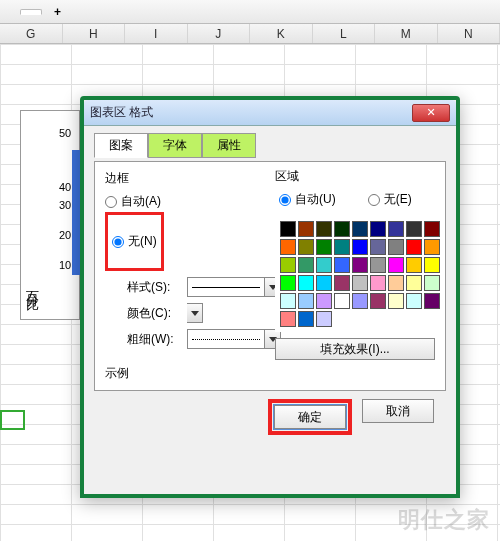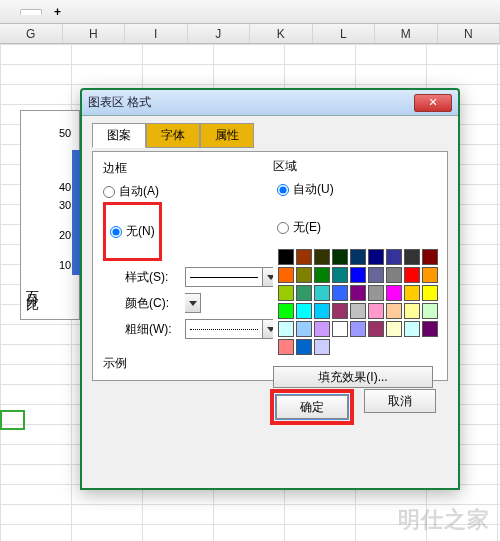"图表区 格式" .dialog { border: 2px solid #15803d -> 4px solid #15803d; top: 88px -> 96px }
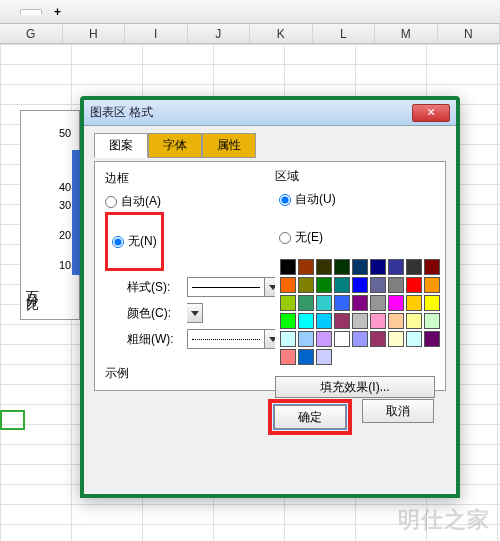"字体" .dtab { background: #eab308 -> #bef264 }
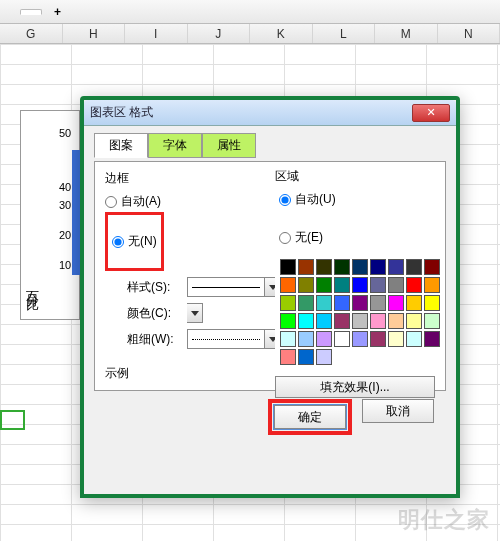"自动(U)" .radiorow { flex-direction: column -> none; gap: 17px -> 32px }
